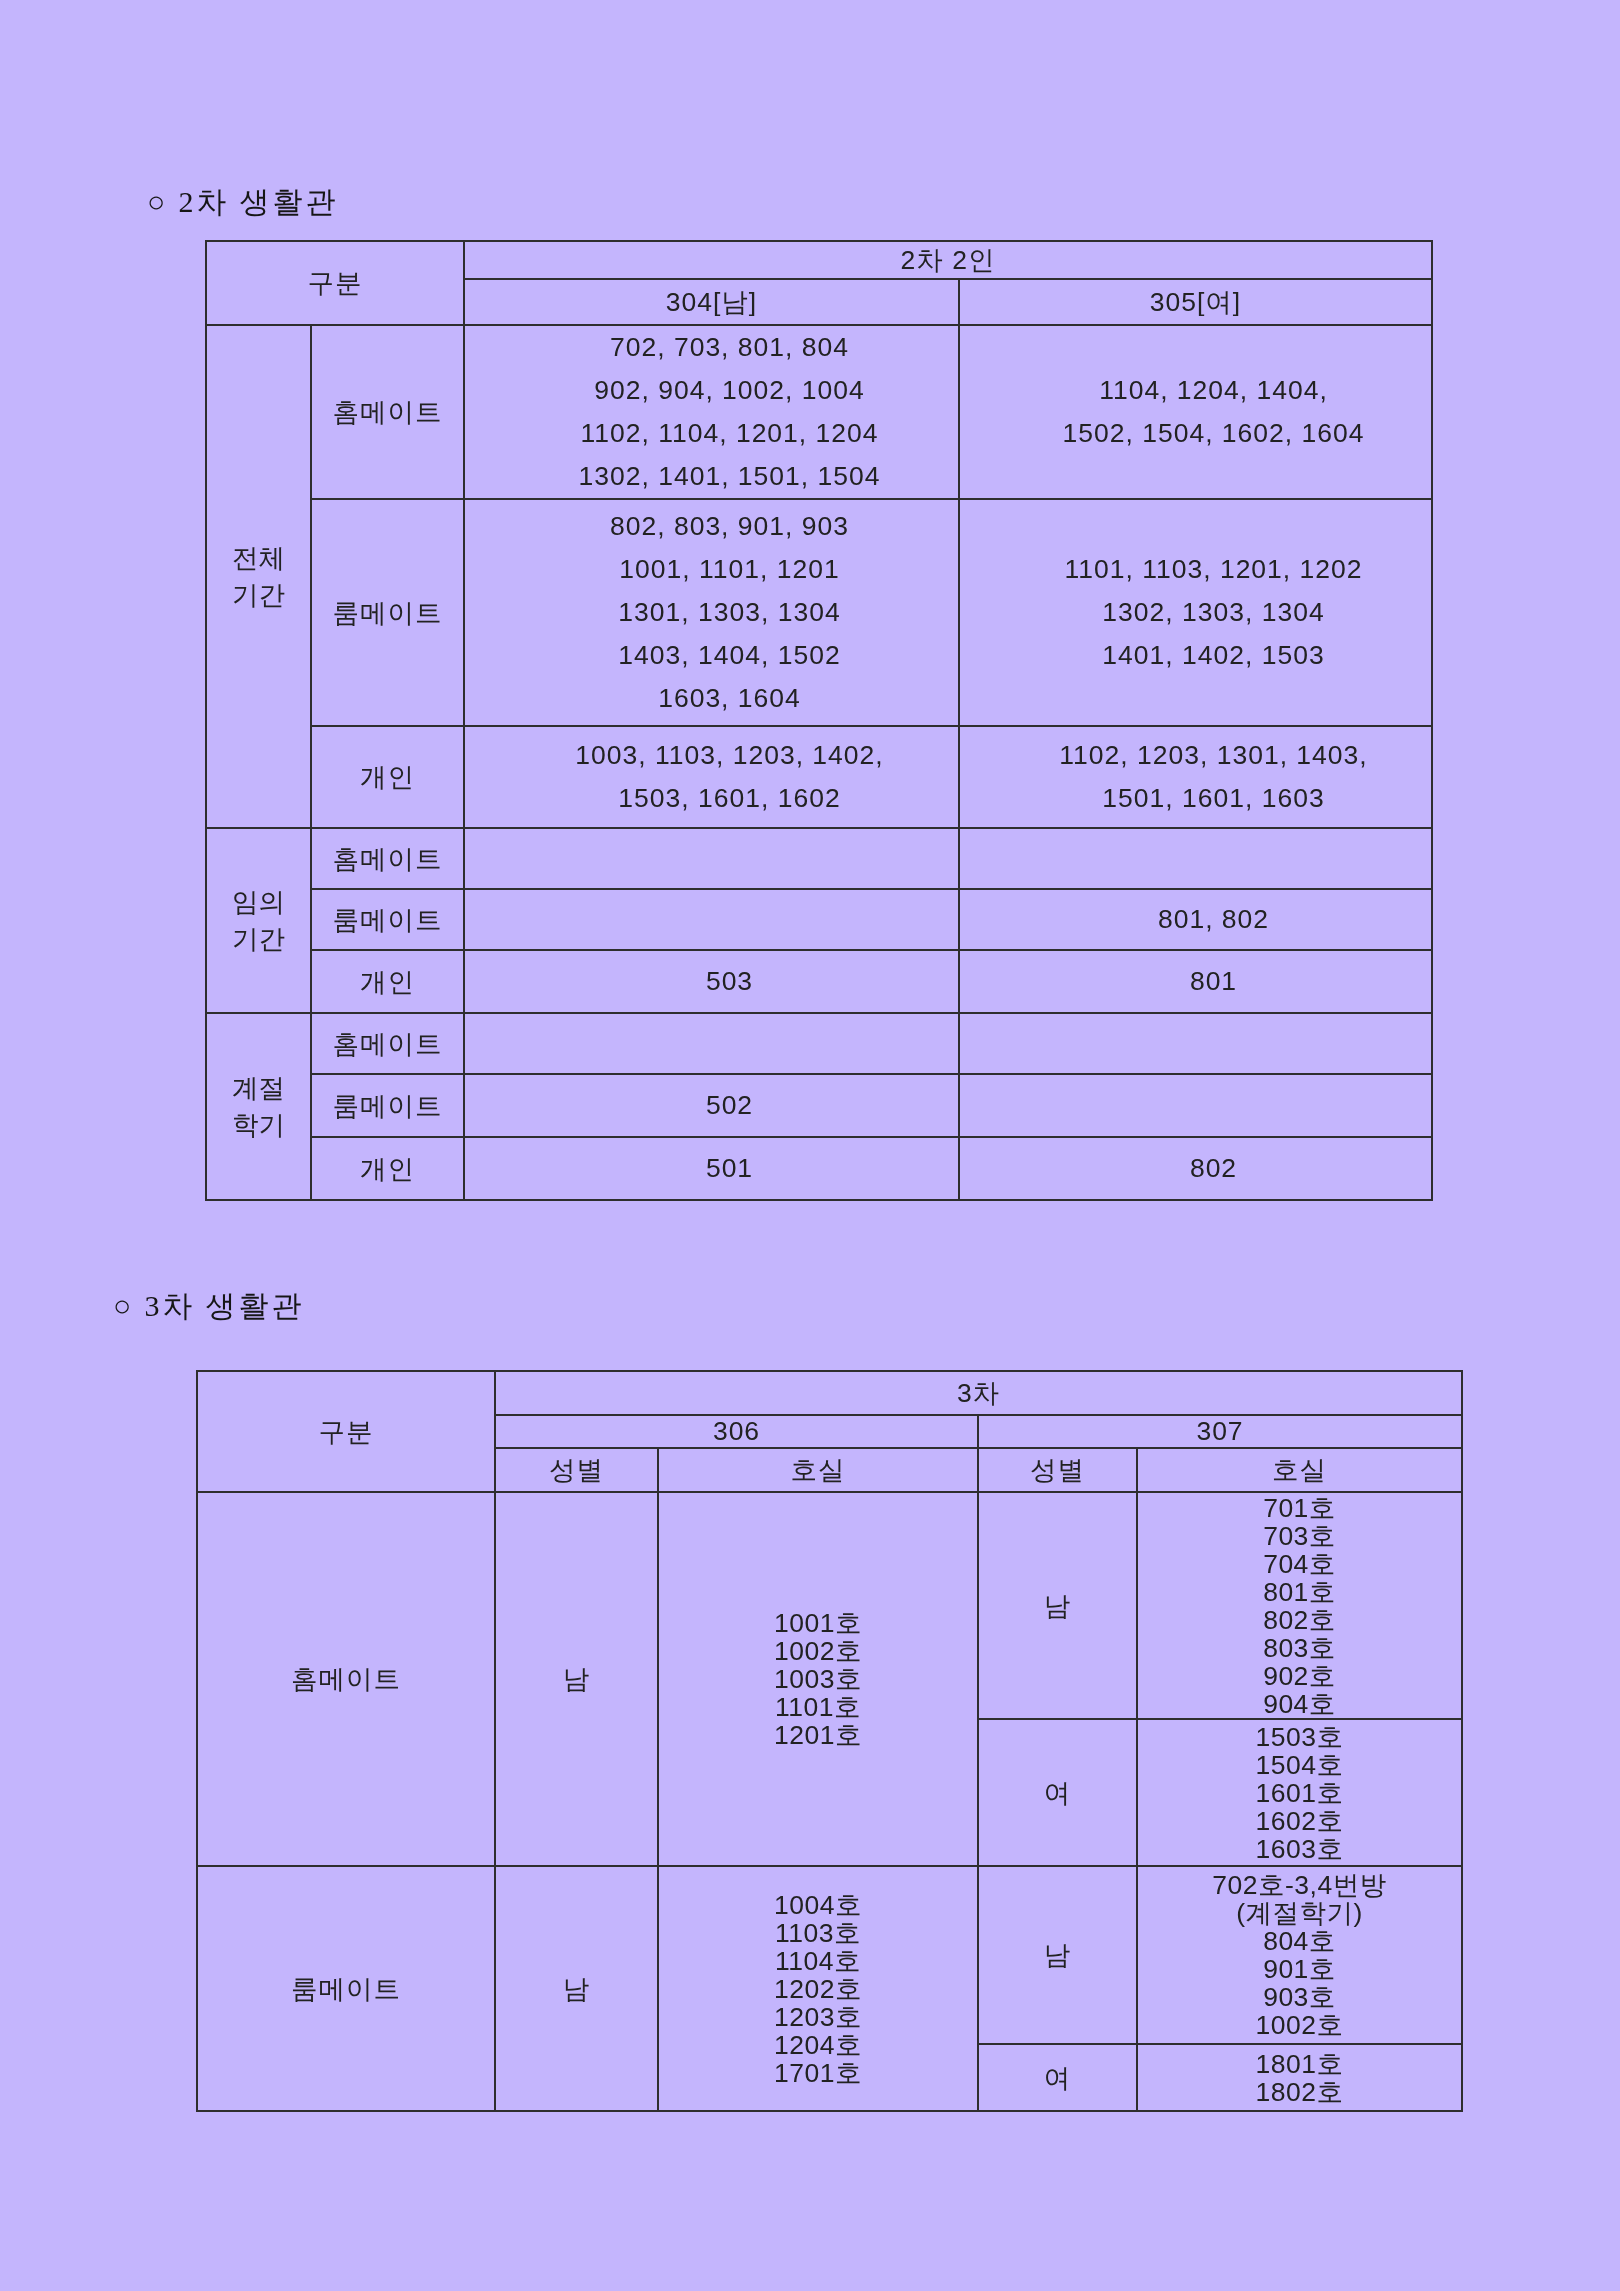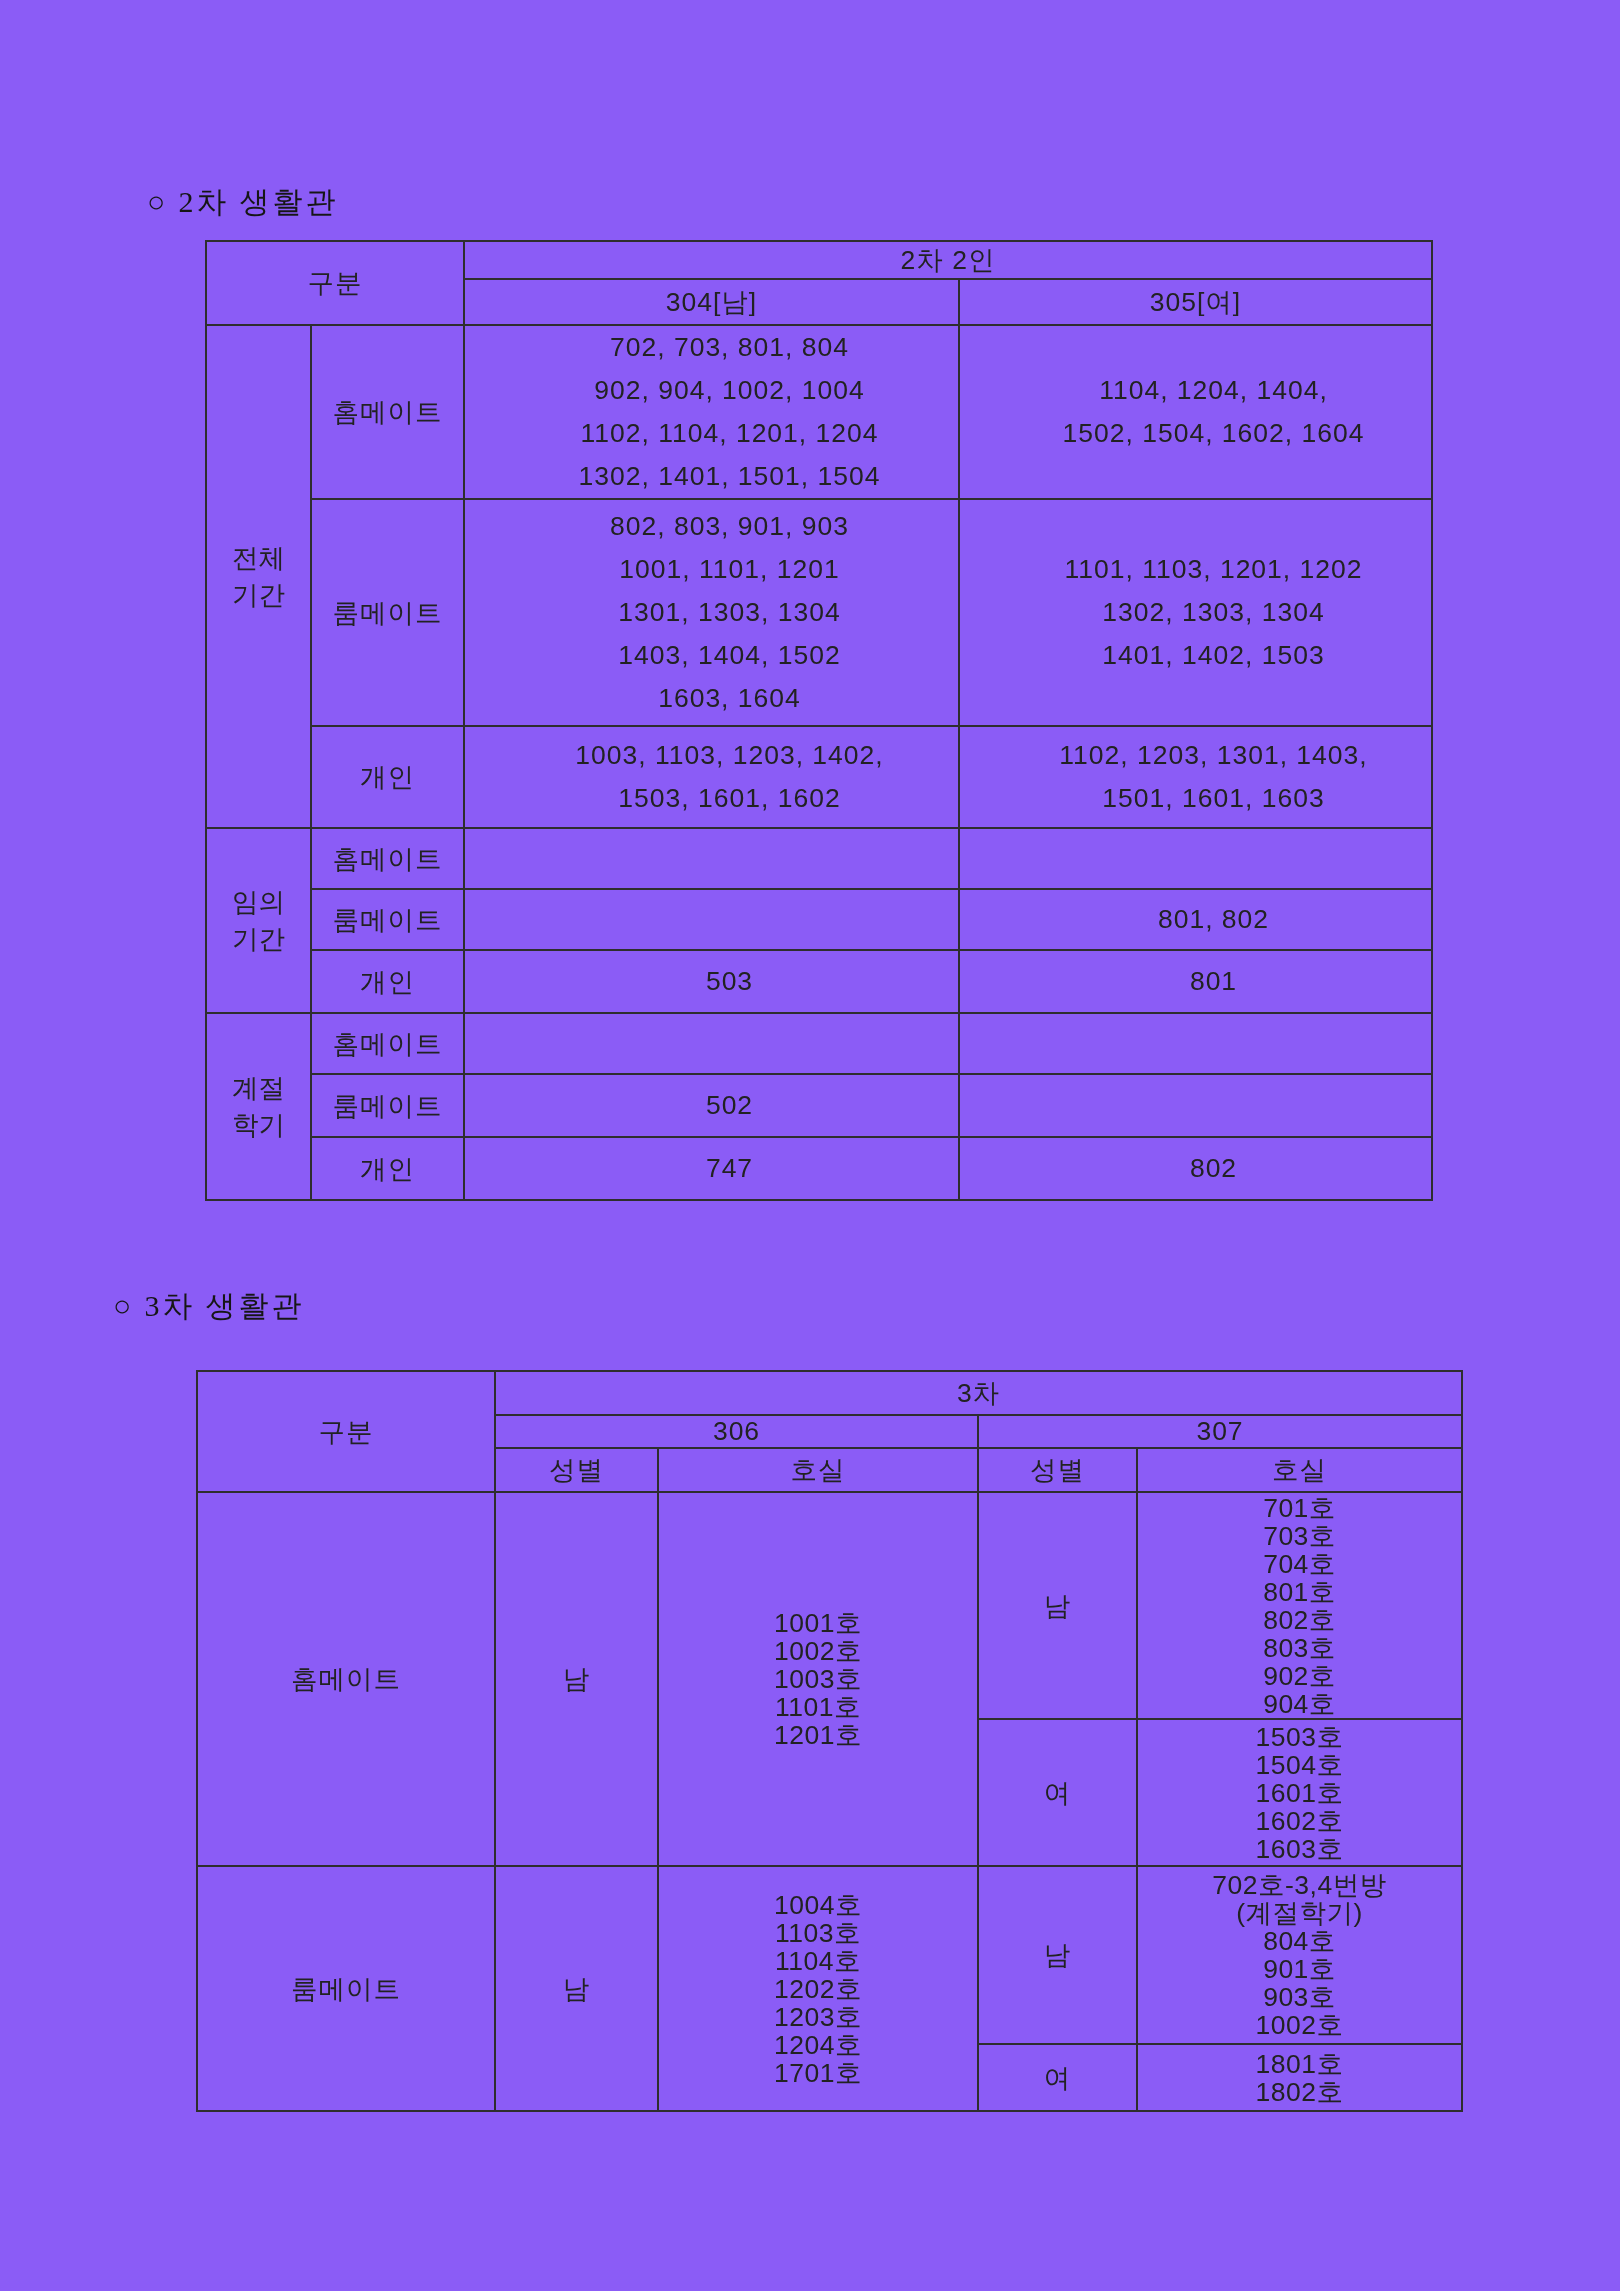"○ 2차 생활관" .page { background: #8b5cf6 -> #c4b5fd }
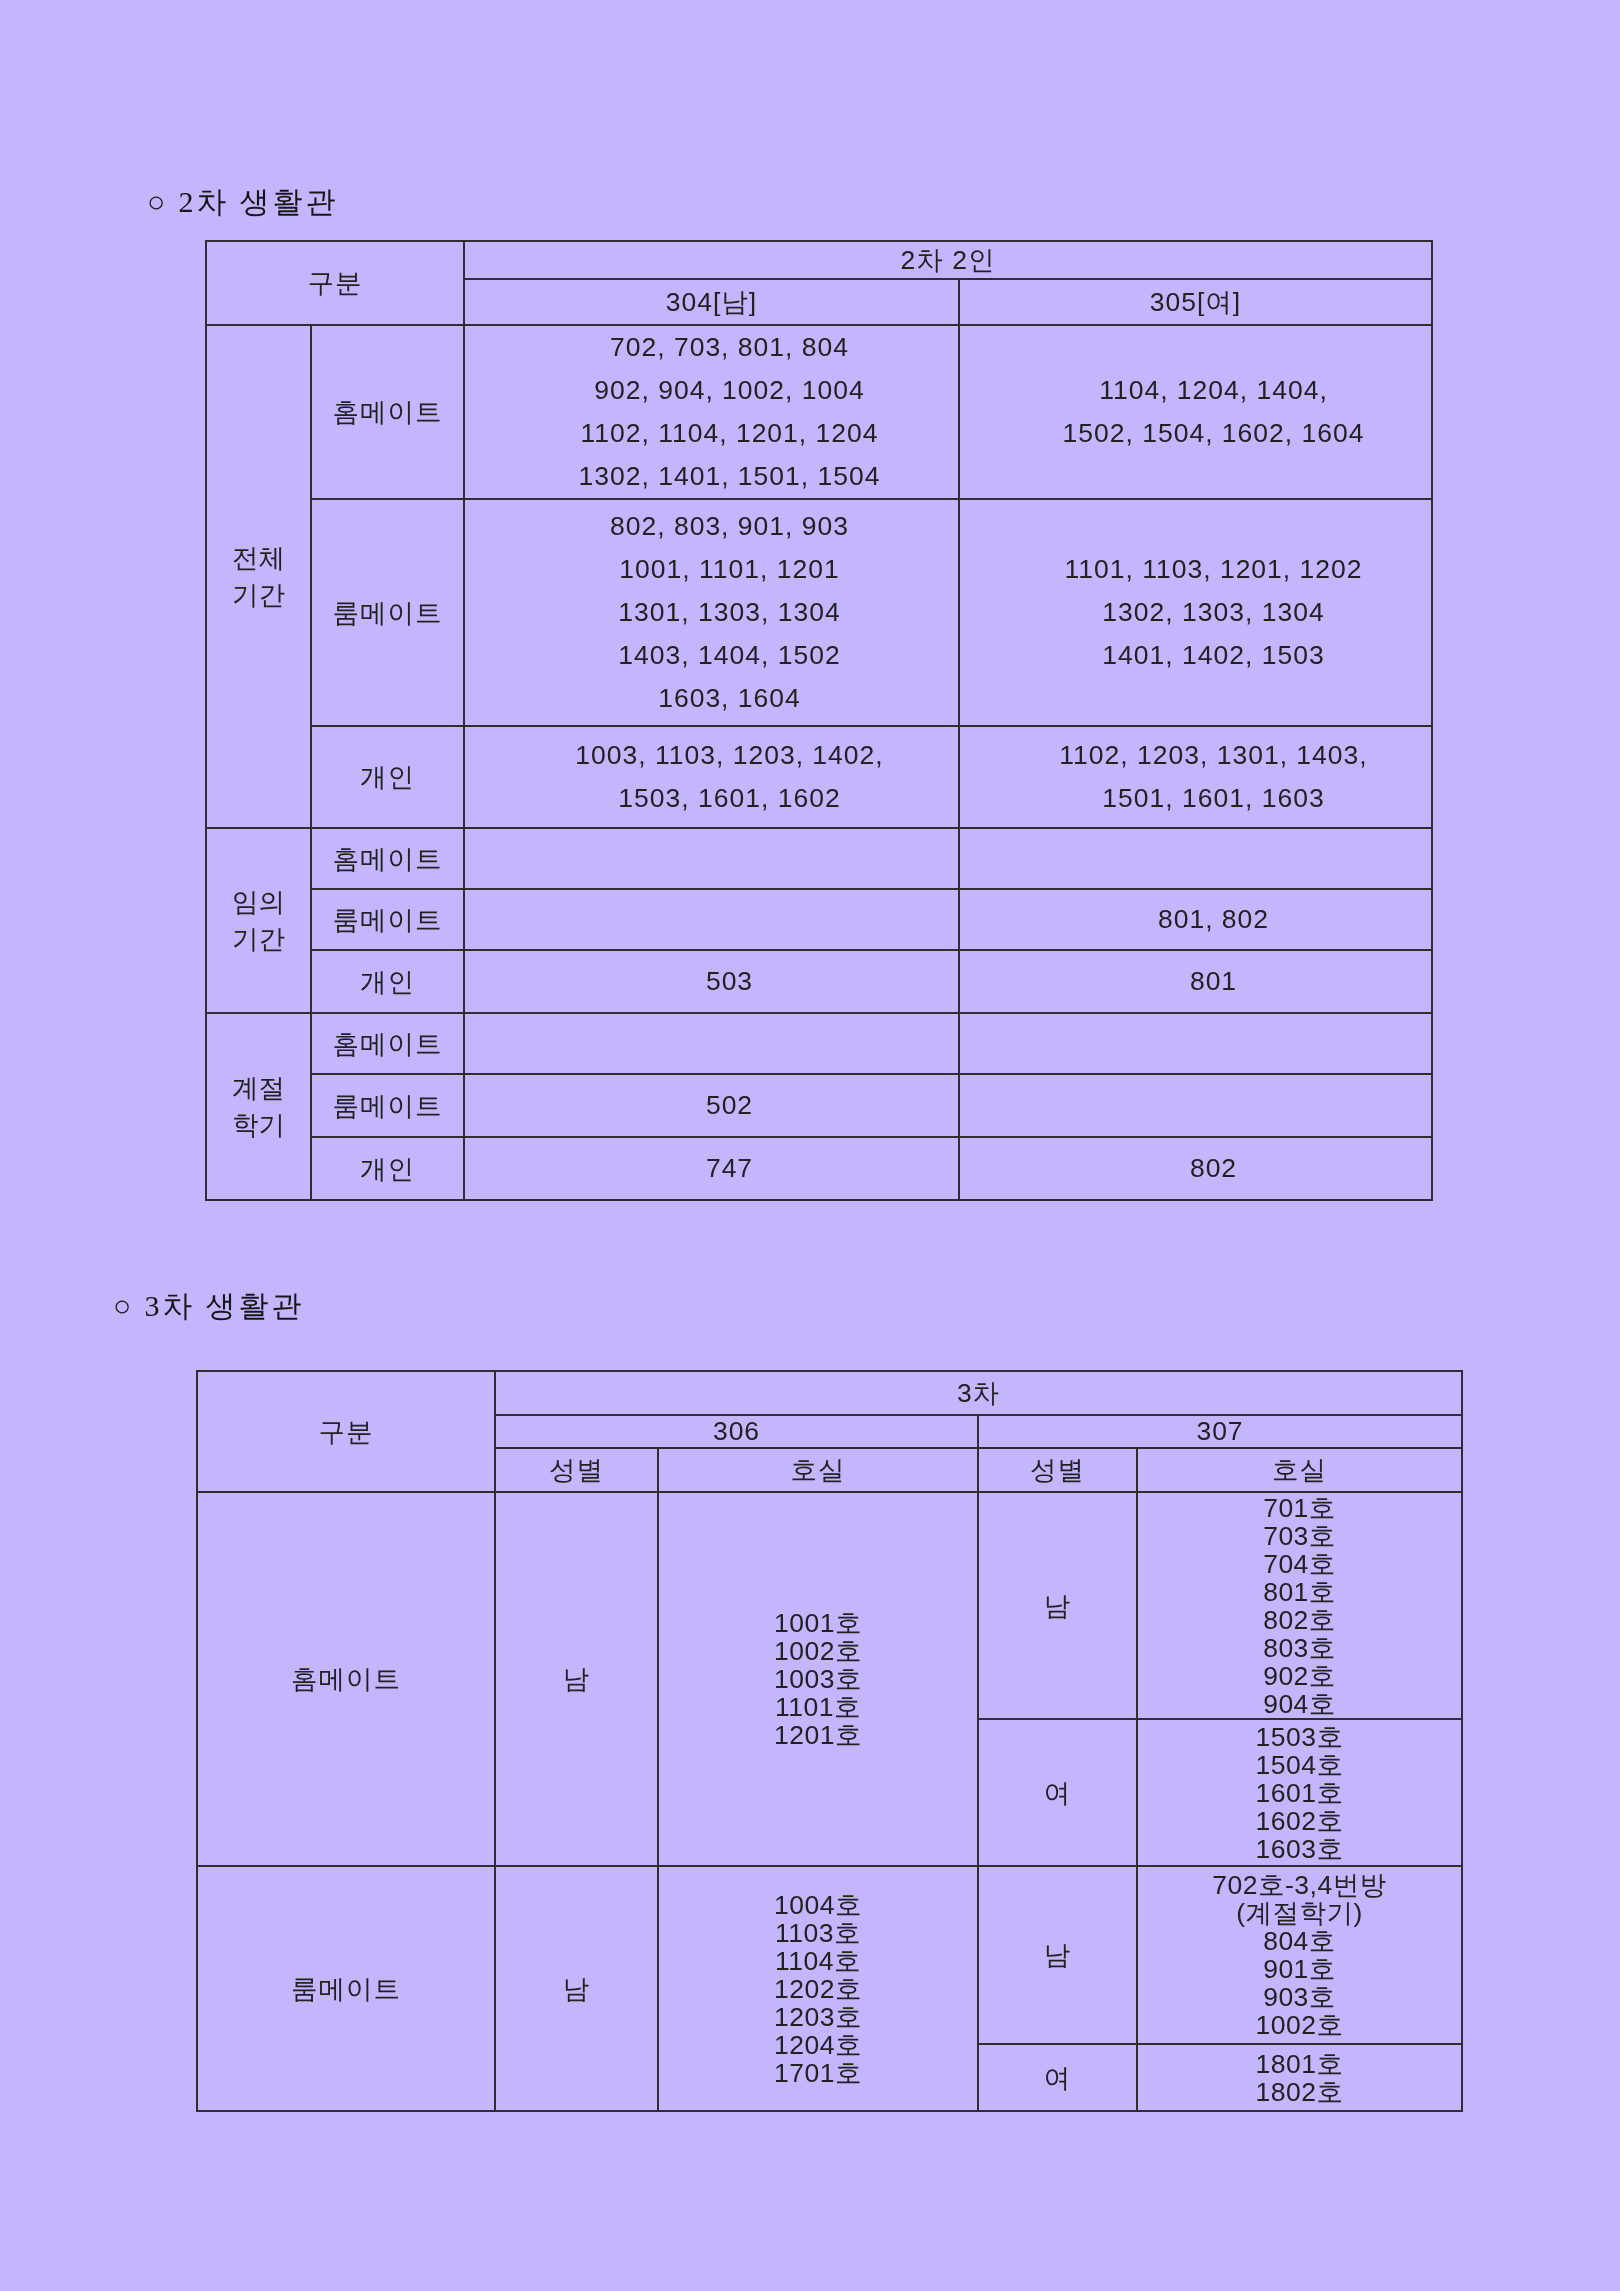"747" td.rooms { text: 747 -> 501 }
